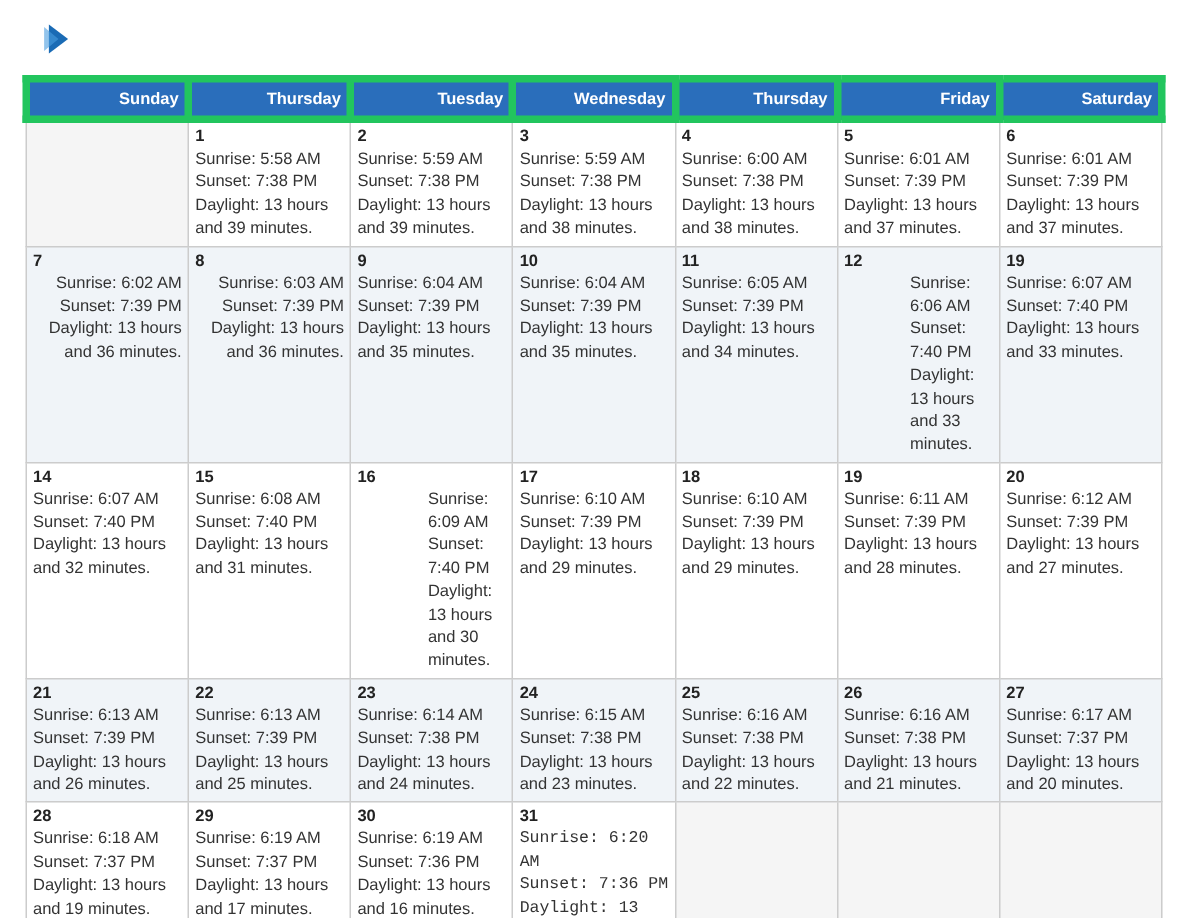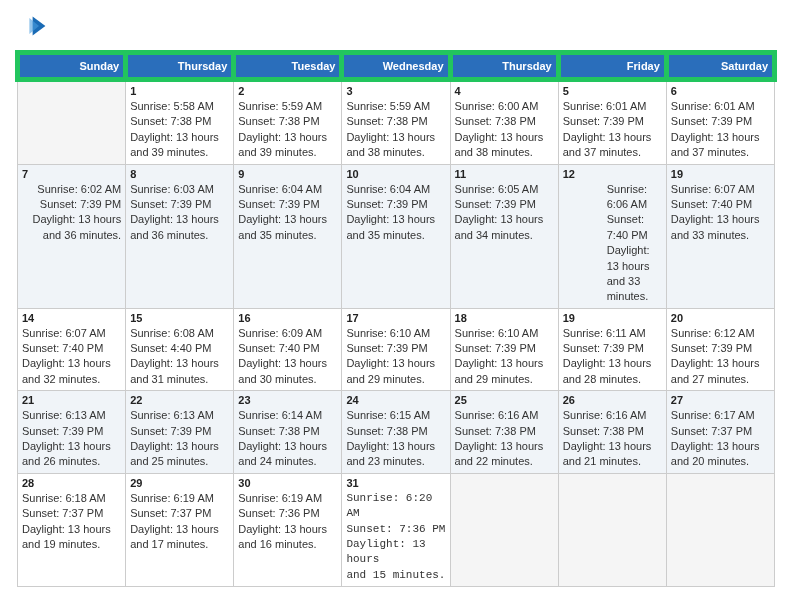"Sunrise: 6:03 AM" div.day-info { text-align: none -> right }
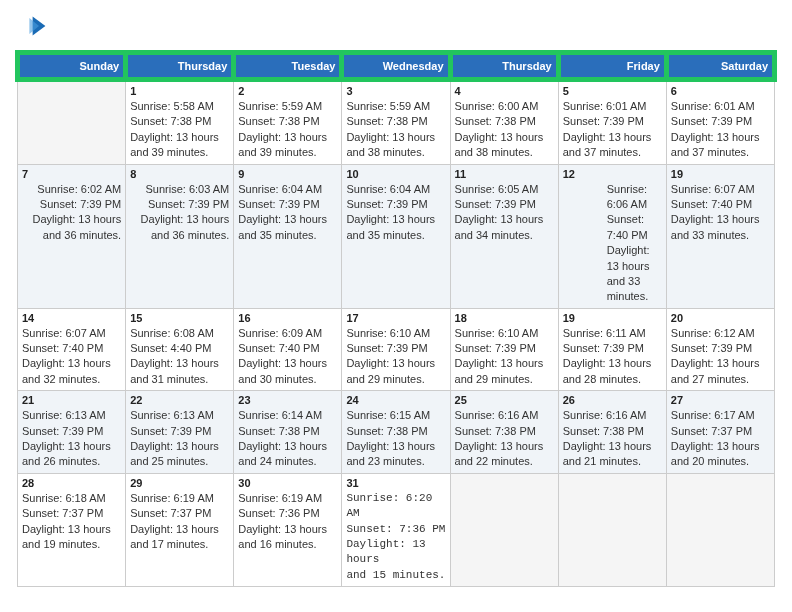"Sunrise: 6:08 AM" div.day-info { text: 4:40 -> 7:40 }
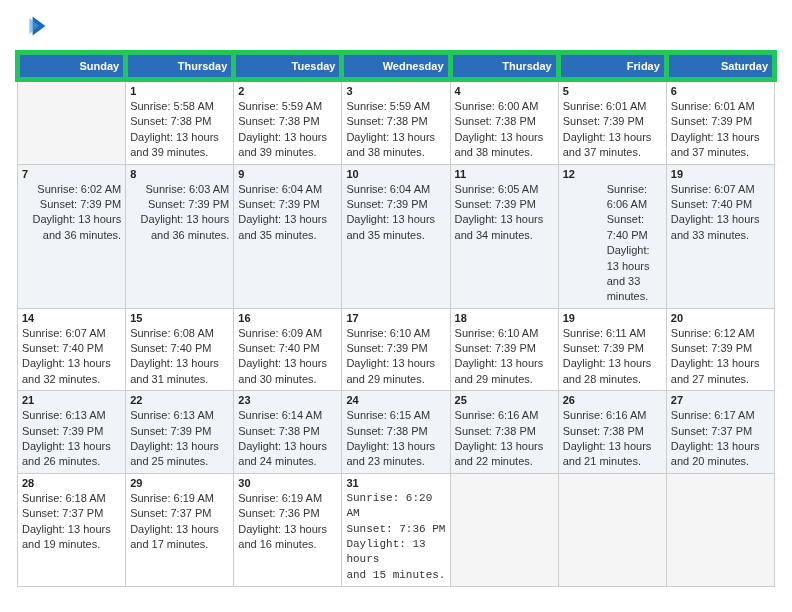"Sunrise: 6:09 AM" div.day-info { margin-left: none -> 47px }
